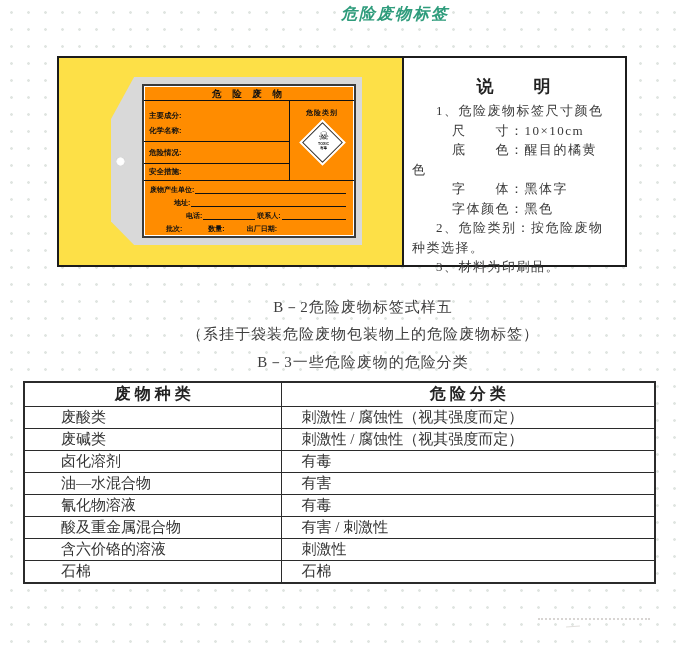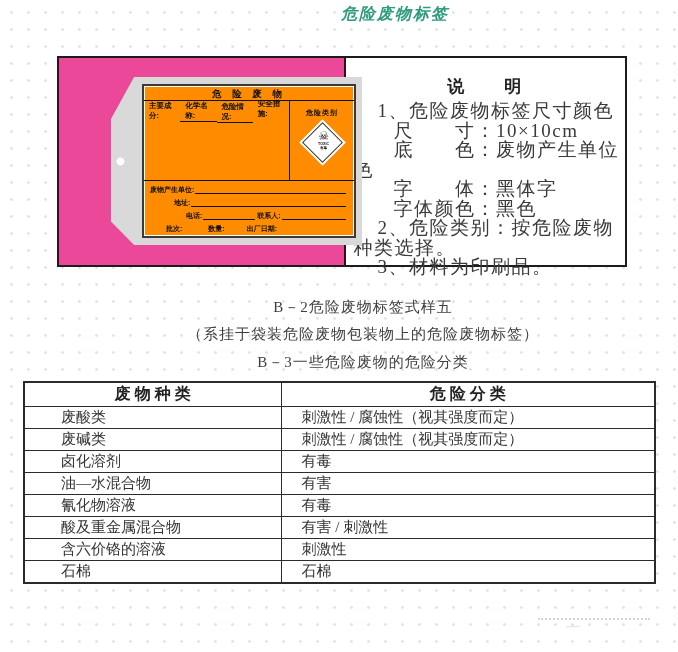"危 险 废 物" .label-cell { background: #ec4899 -> #fde047 }
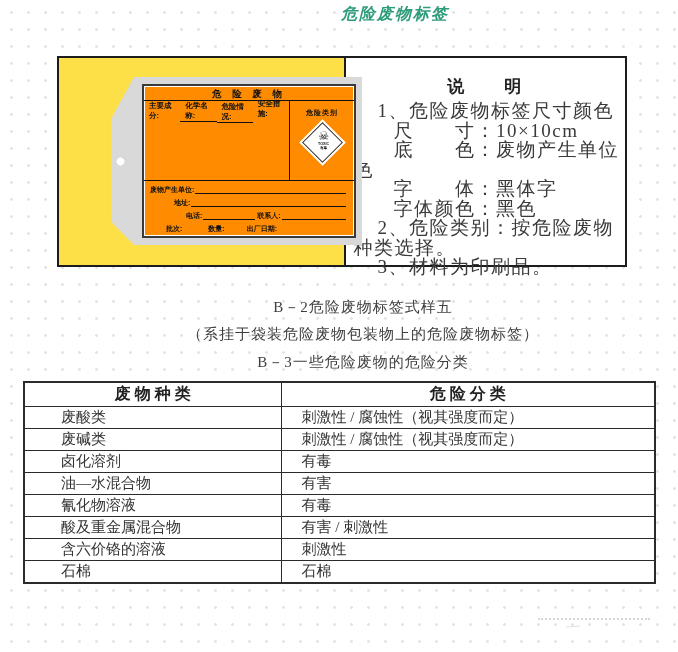"主要成分:" .olabel-fields { flex-direction: row -> column }
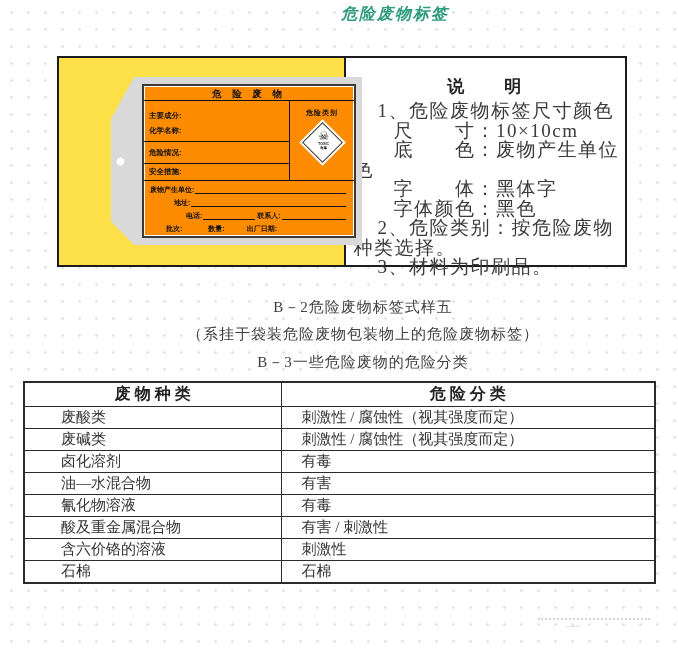"1、危险废物标签尺寸颜色" .note-line { font-size: 19px -> 13px }
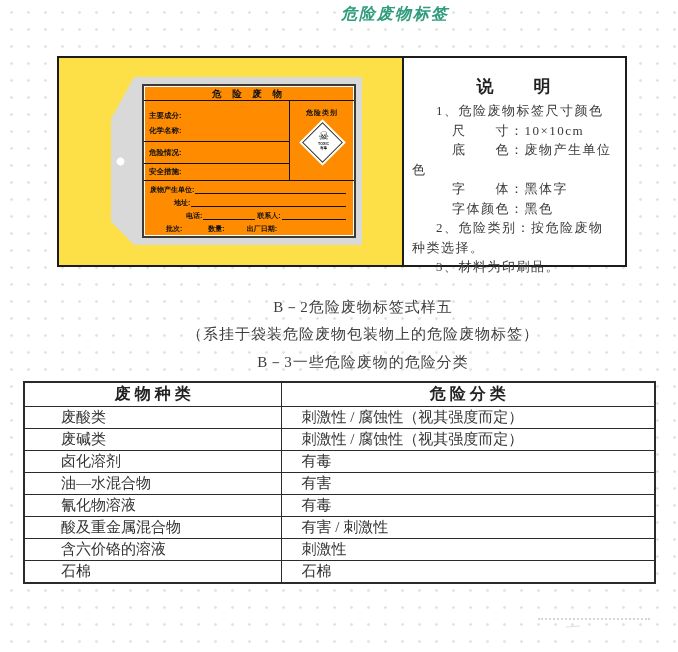"底 色：废物产生单位" div.note-line { text: 废物产生单位 -> 醒目的橘黄 }
